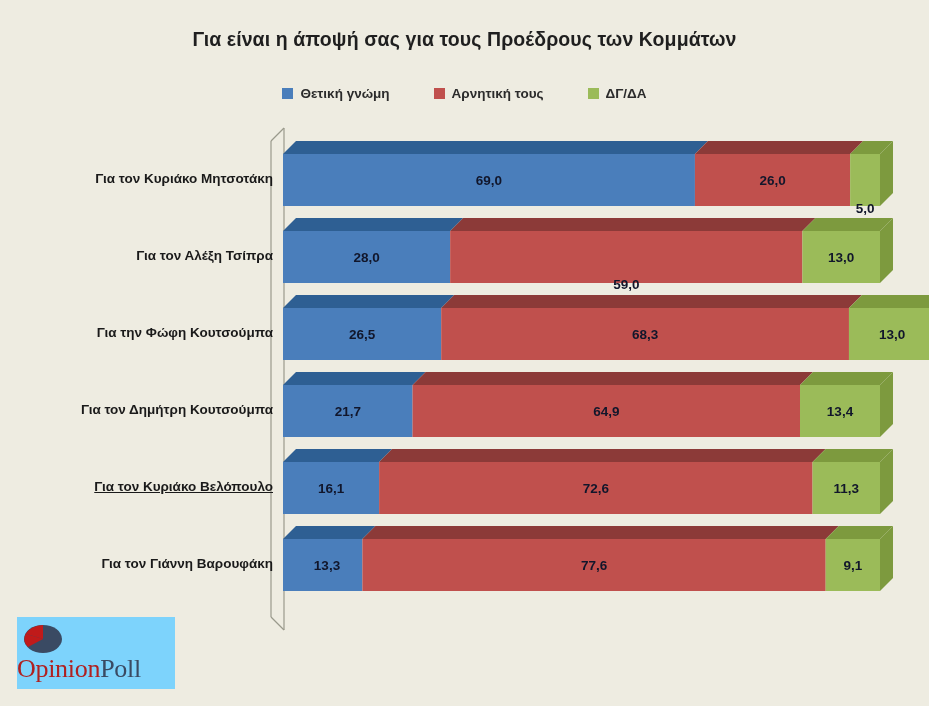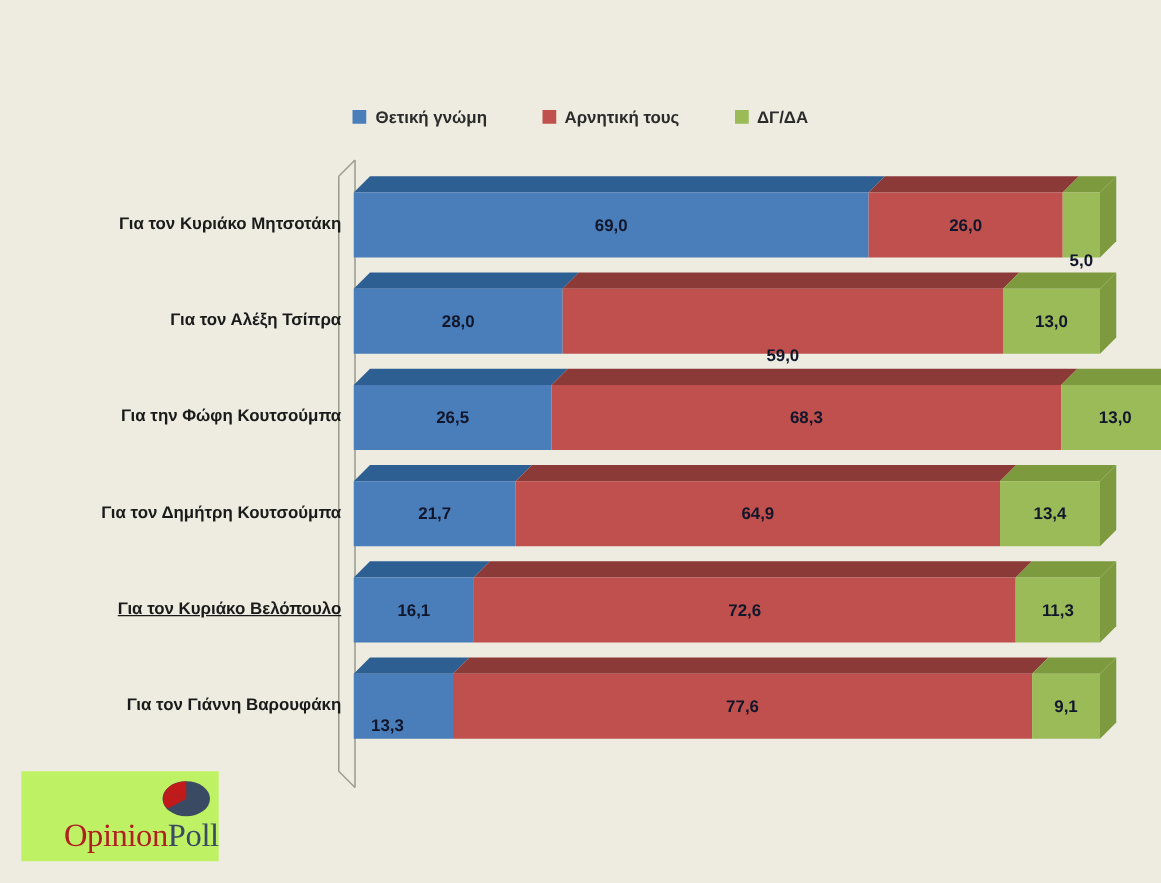"Για είναι η άποψή σας" div.chart-title { html: none -> <div>Για είναι η άποψή σας για τους Προέδρους των Κομμάτων</div> }
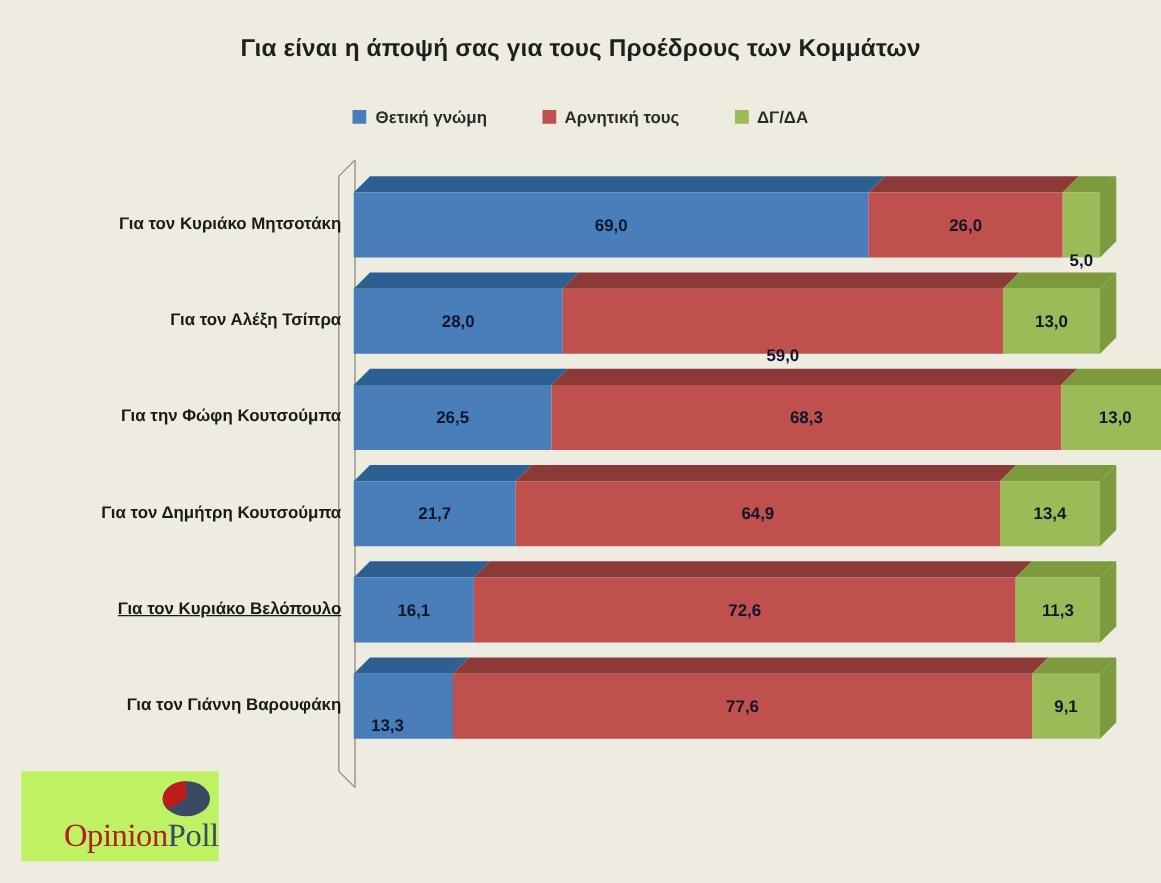"13,3" div.val-label { left: 310px -> 327px; margin-top: 15px -> none }
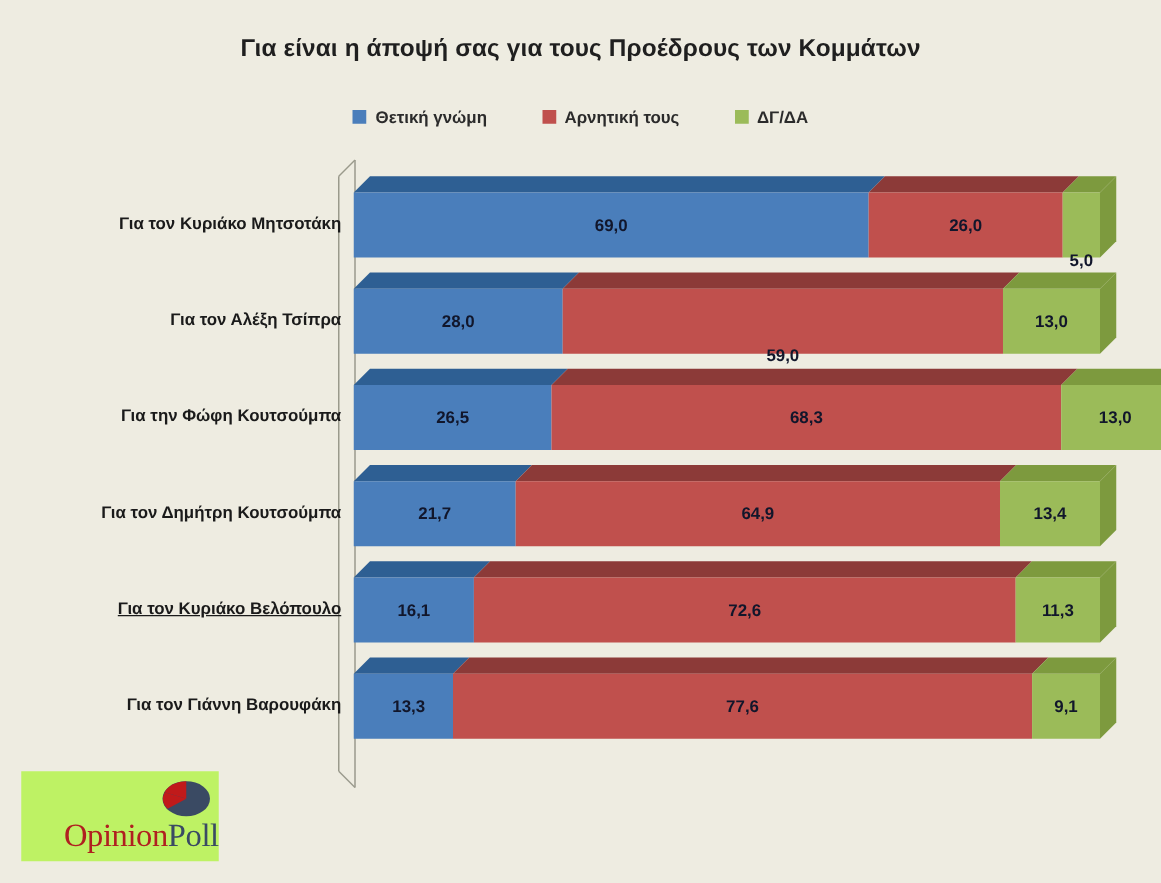"OpinionPoll" .logo { align-items: flex-end -> flex-start; background: #bef264 -> #7dd3fc }
